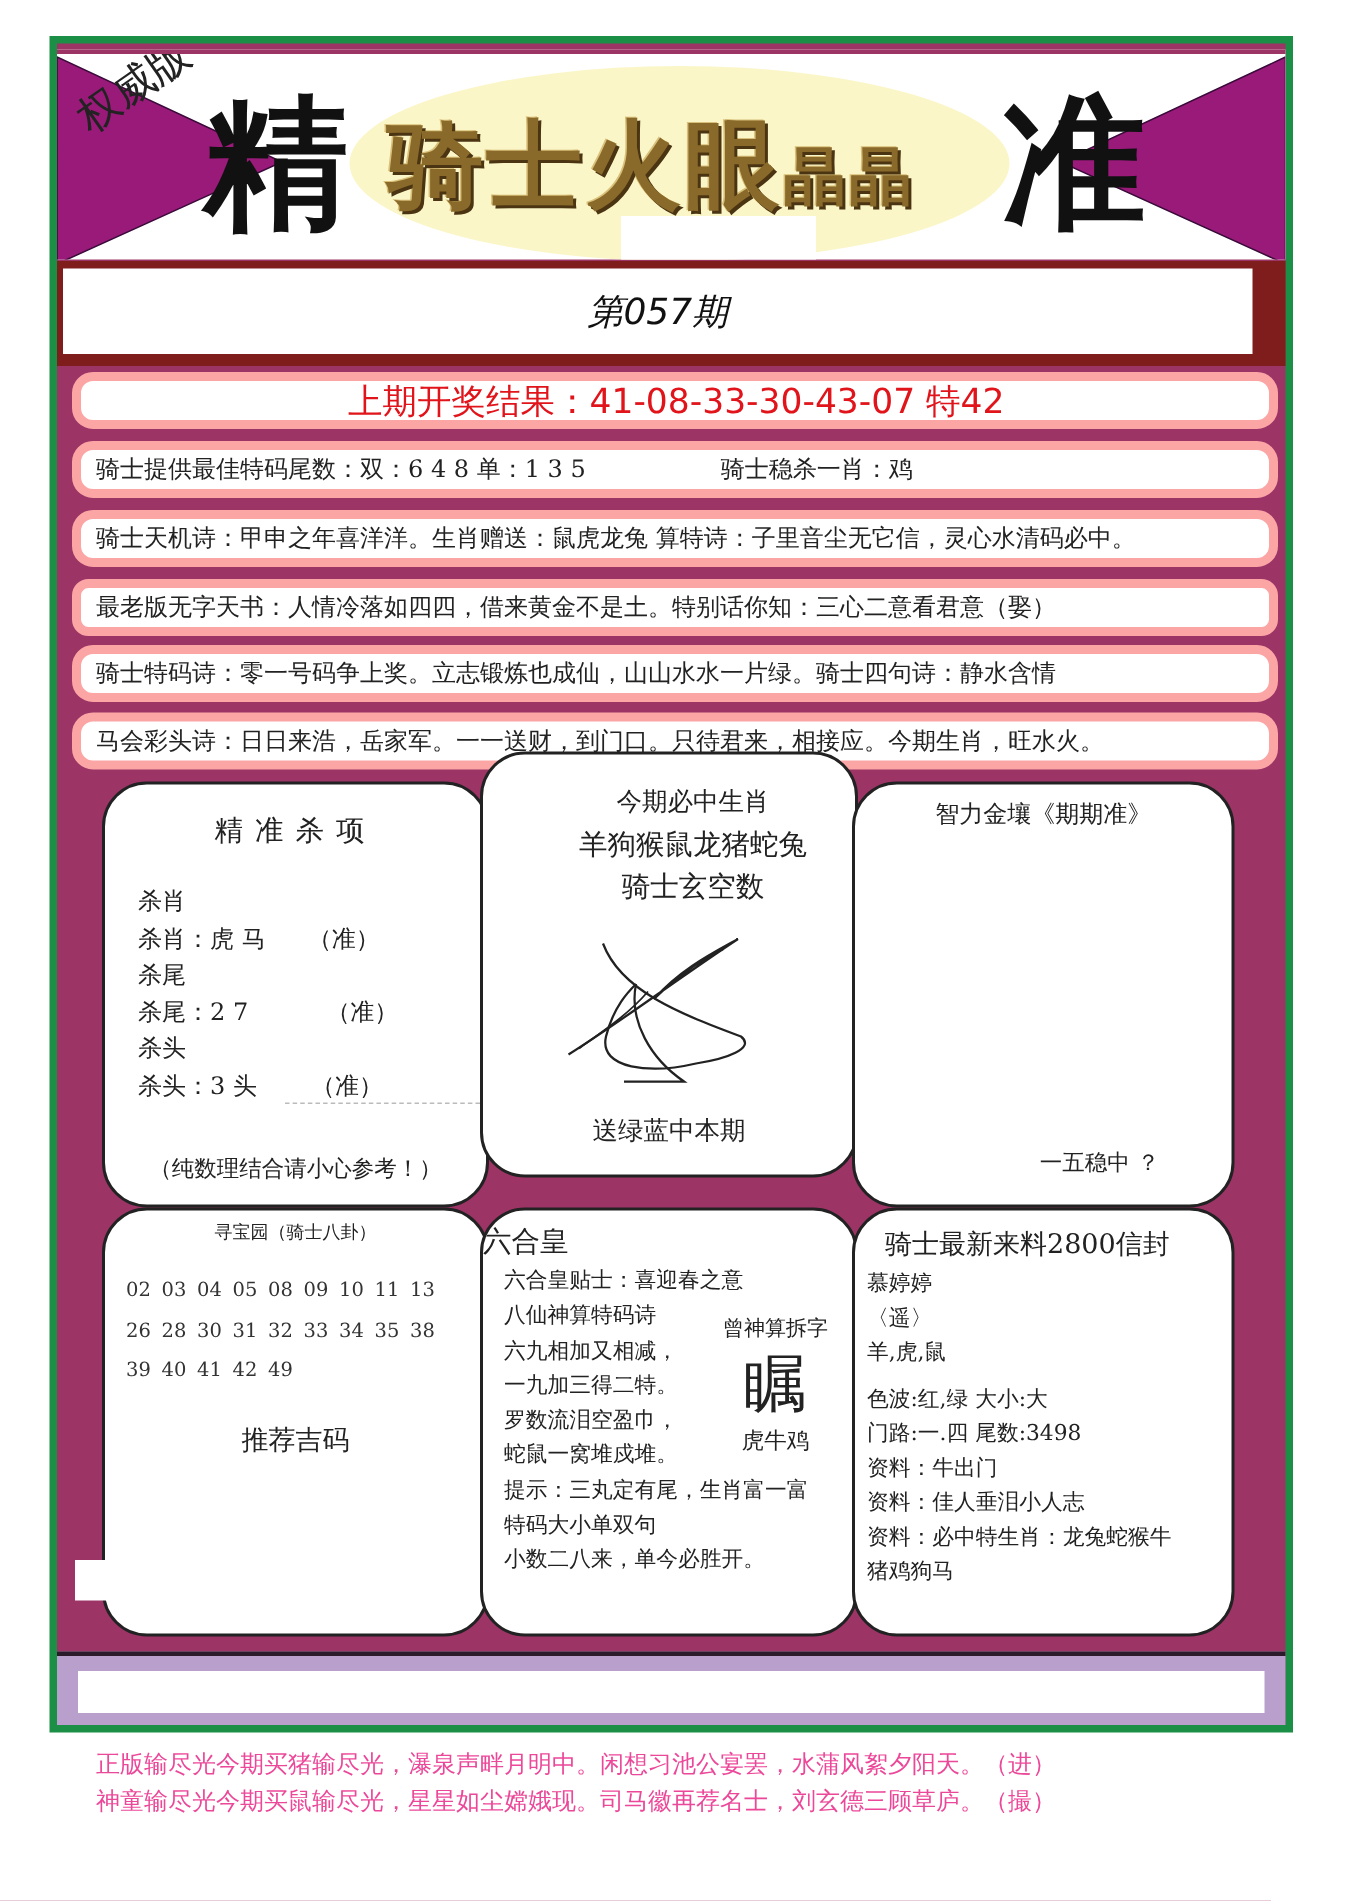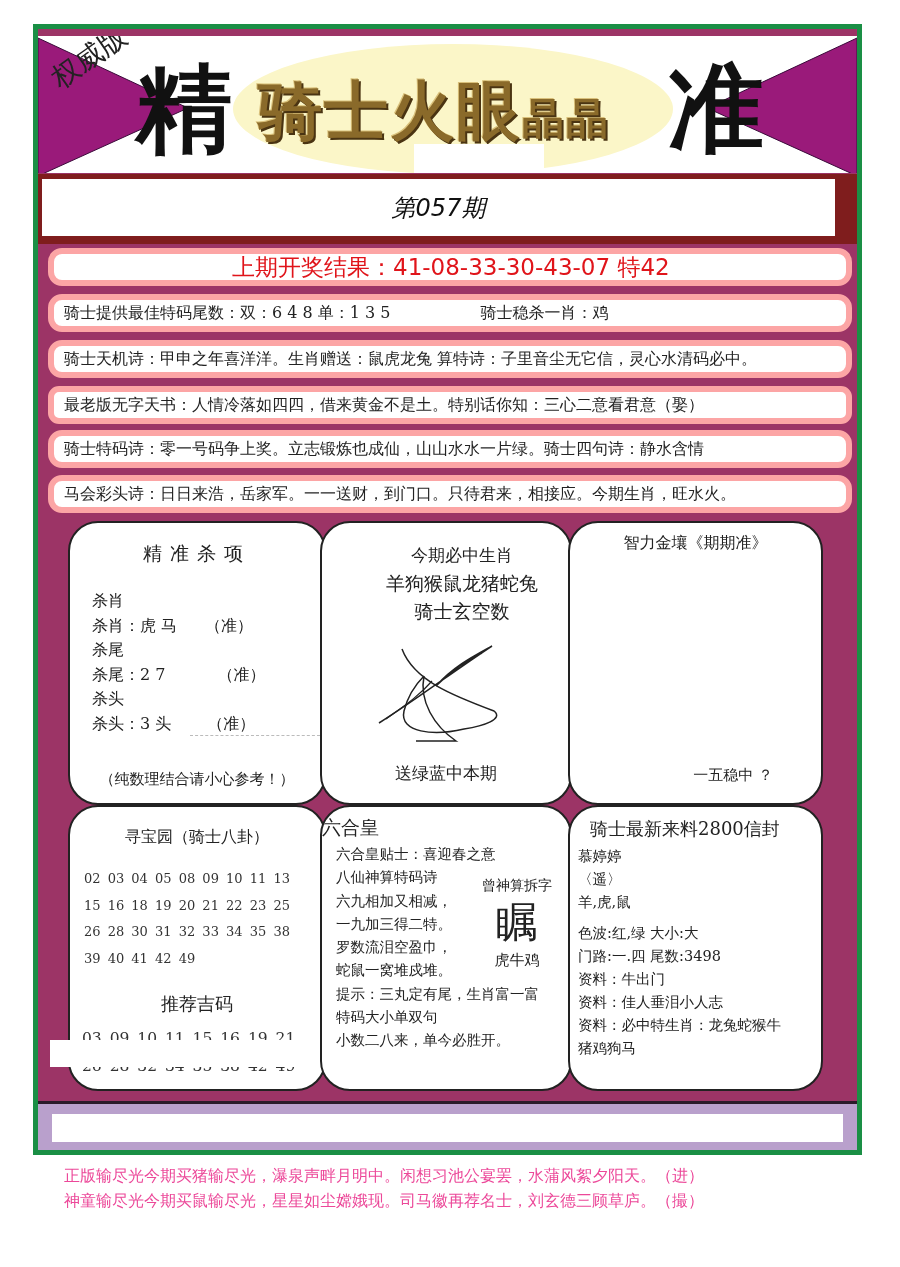"今期必中生肖" .c2 { top: 492px -> 472px }
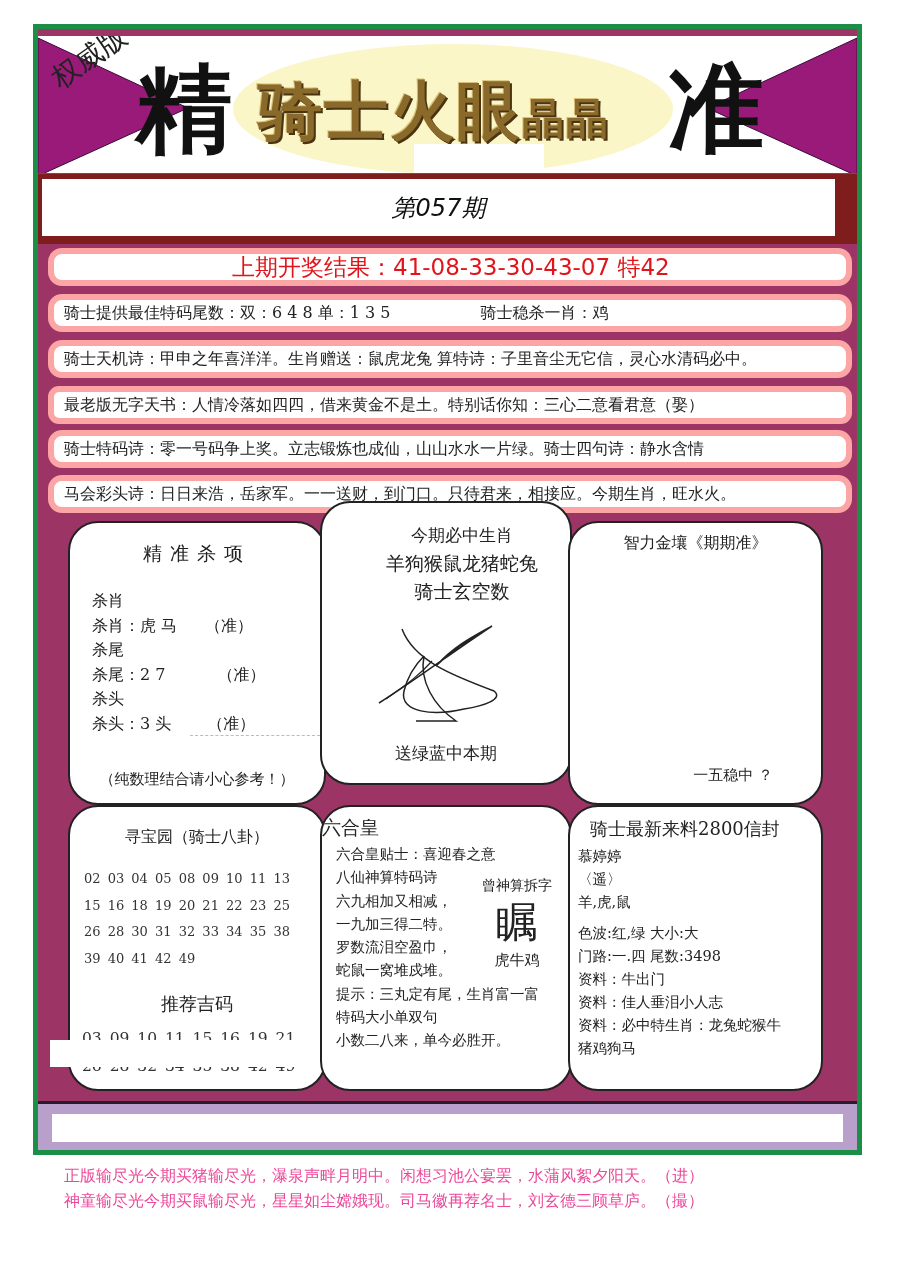"寻宝园（骑士八卦）" .c4 .ttl { font-size: 16px -> 12px; margin-top: 20px -> 6px }
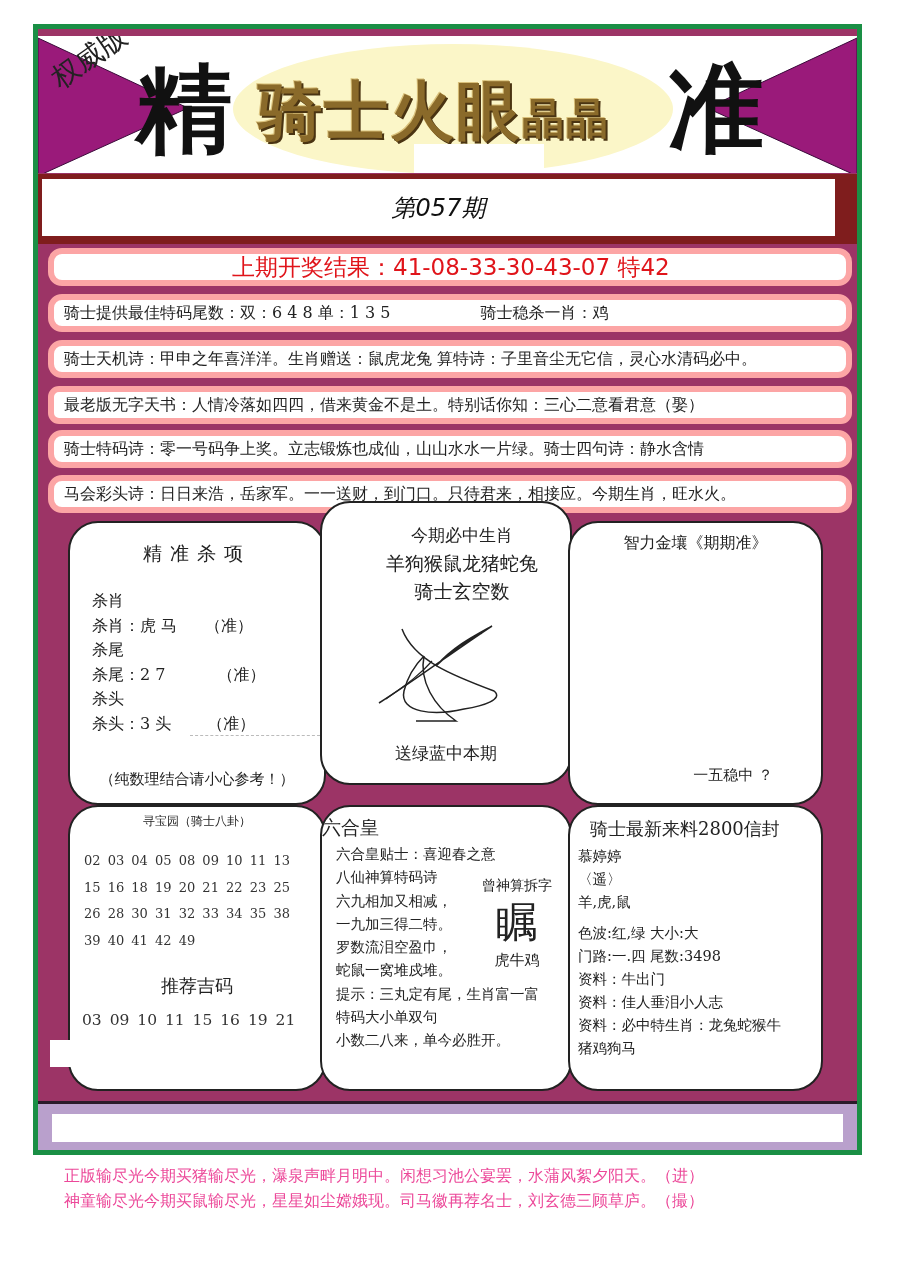"15 16 18 19 20" div { html: <div>15 16 18 19 20 21 22 23 25</div> -> none }
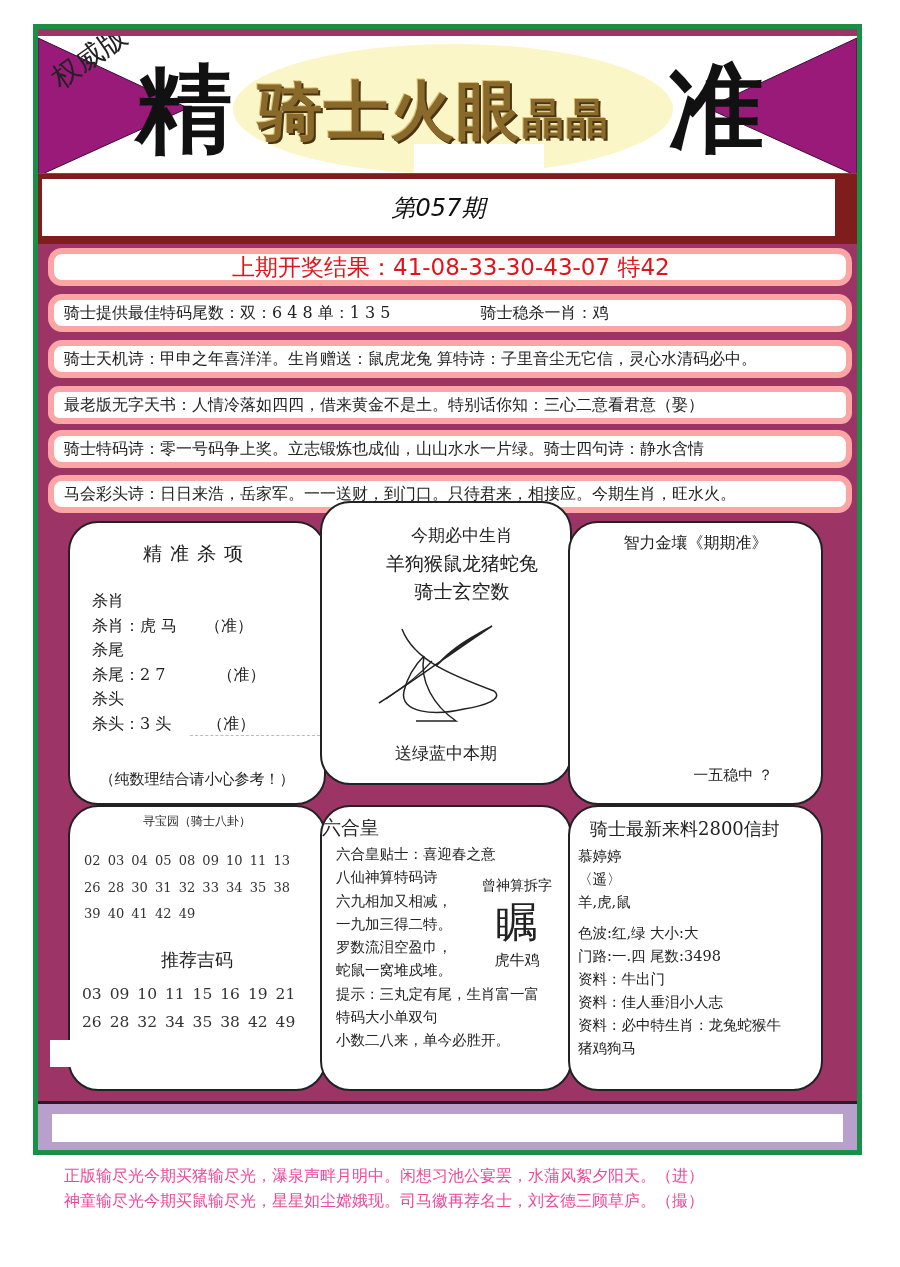"03 09 10 11 15" div.nums2 { html: <div> <div>03 09 10 11 15 16 19 21</div> <div>26 28 32 34 35 38 42 49</div> </div> -> none }
